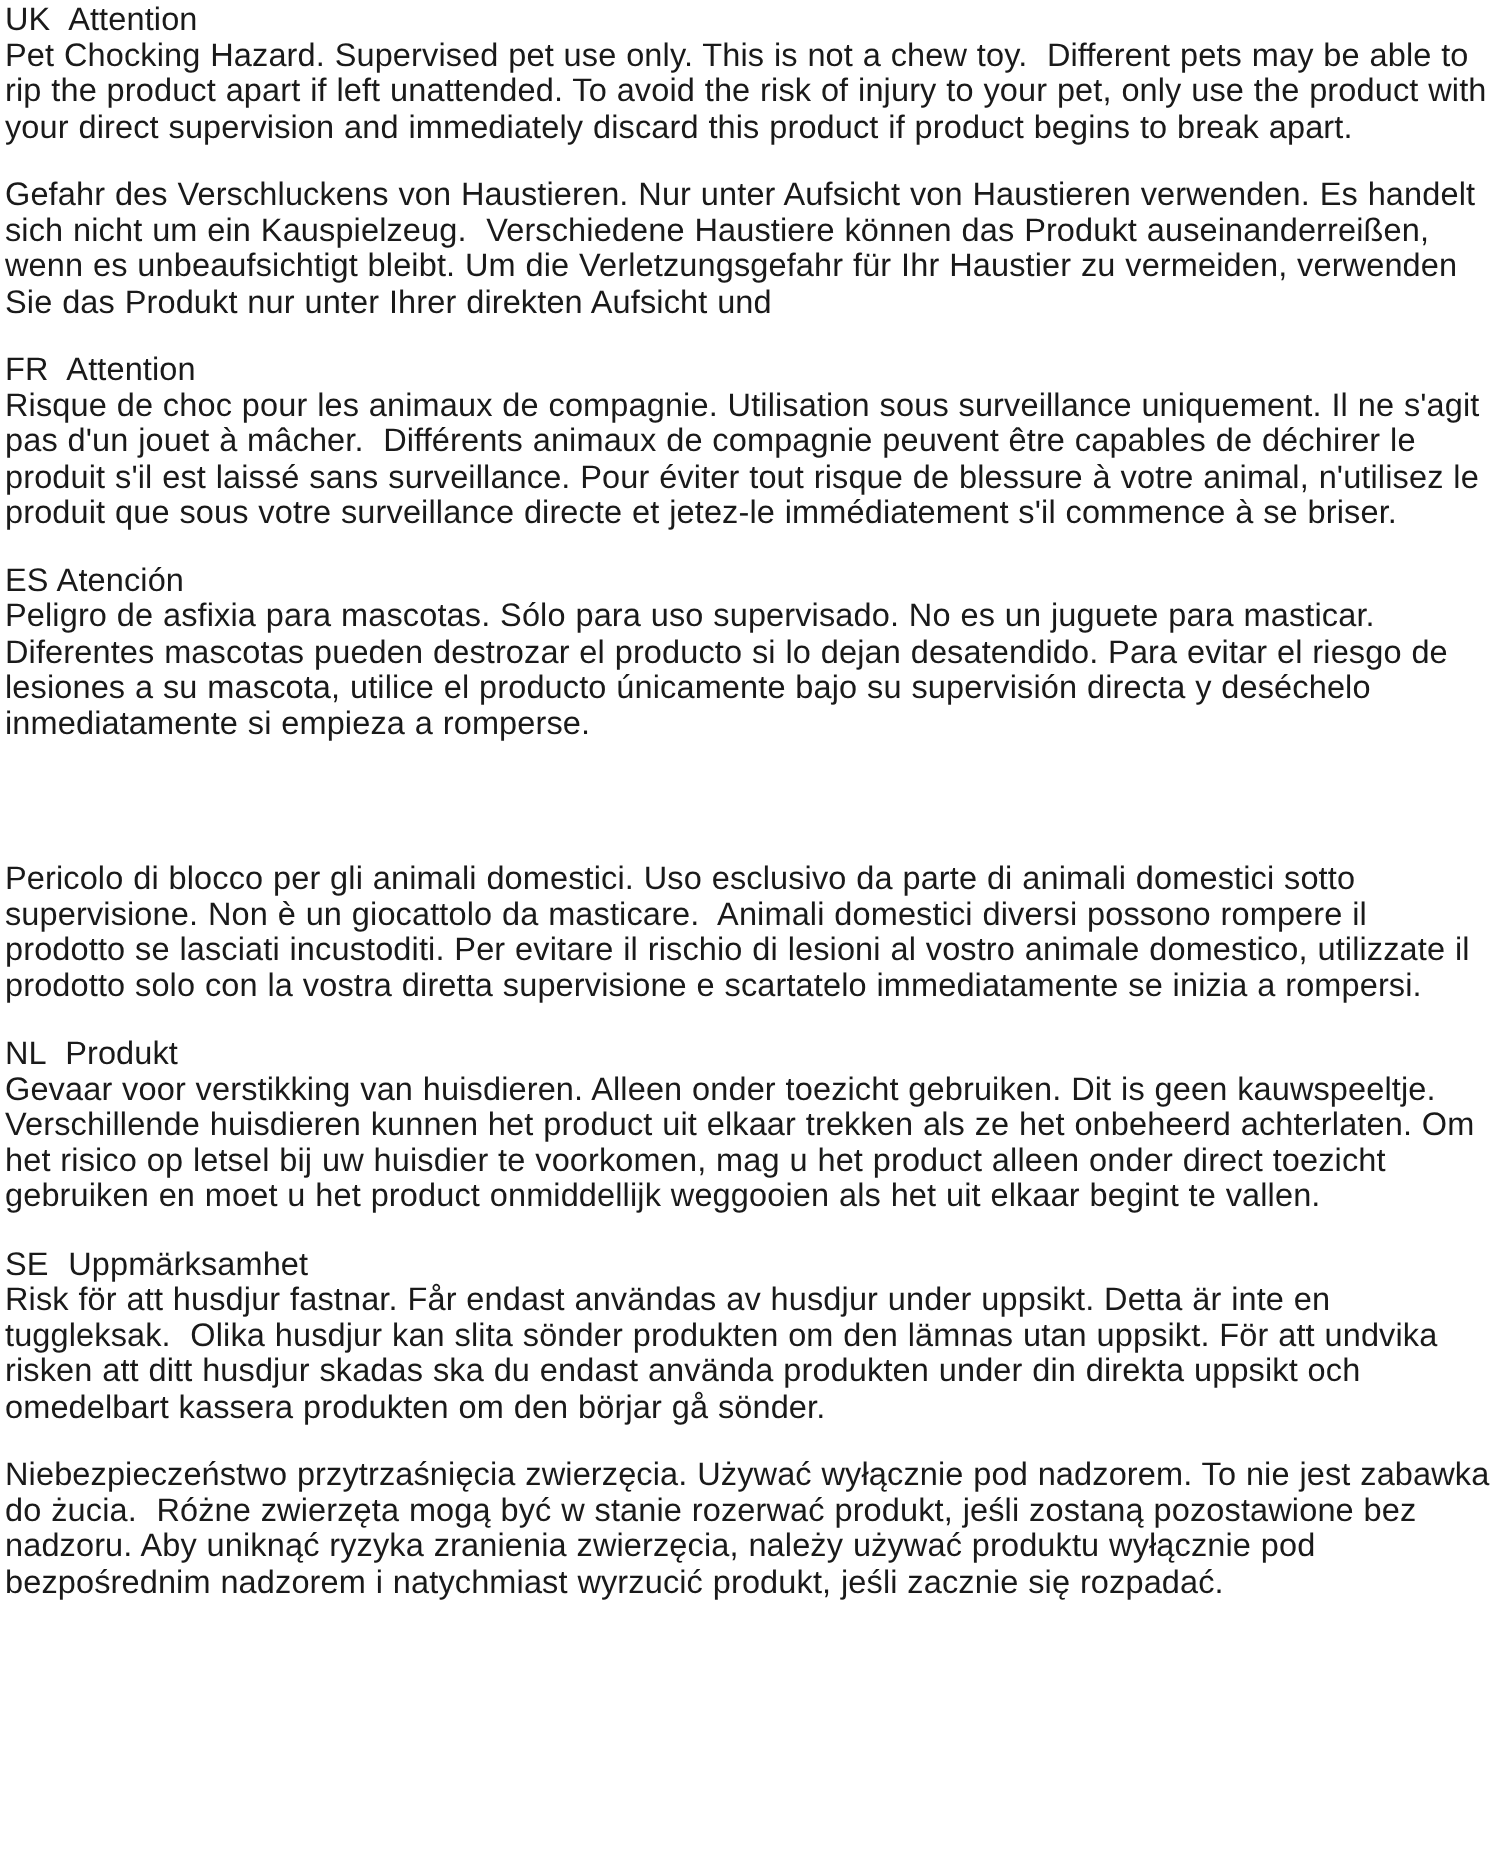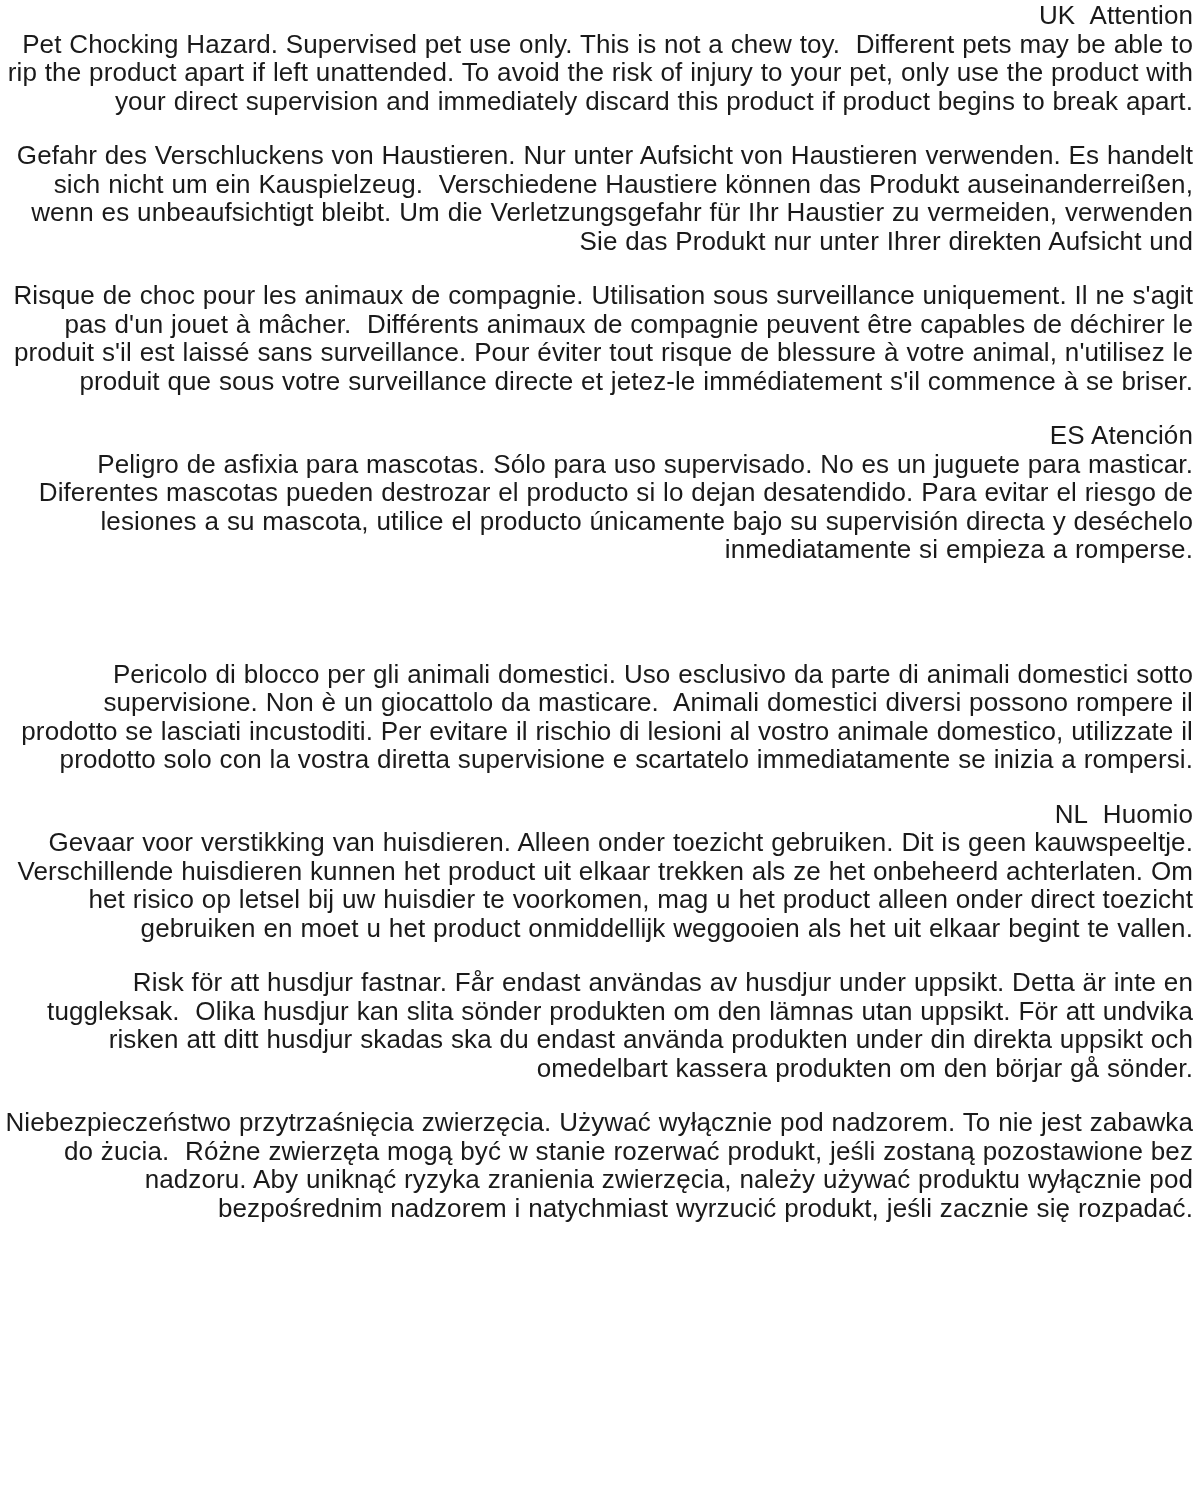"UK Attention" .doc { text-align: right -> none }
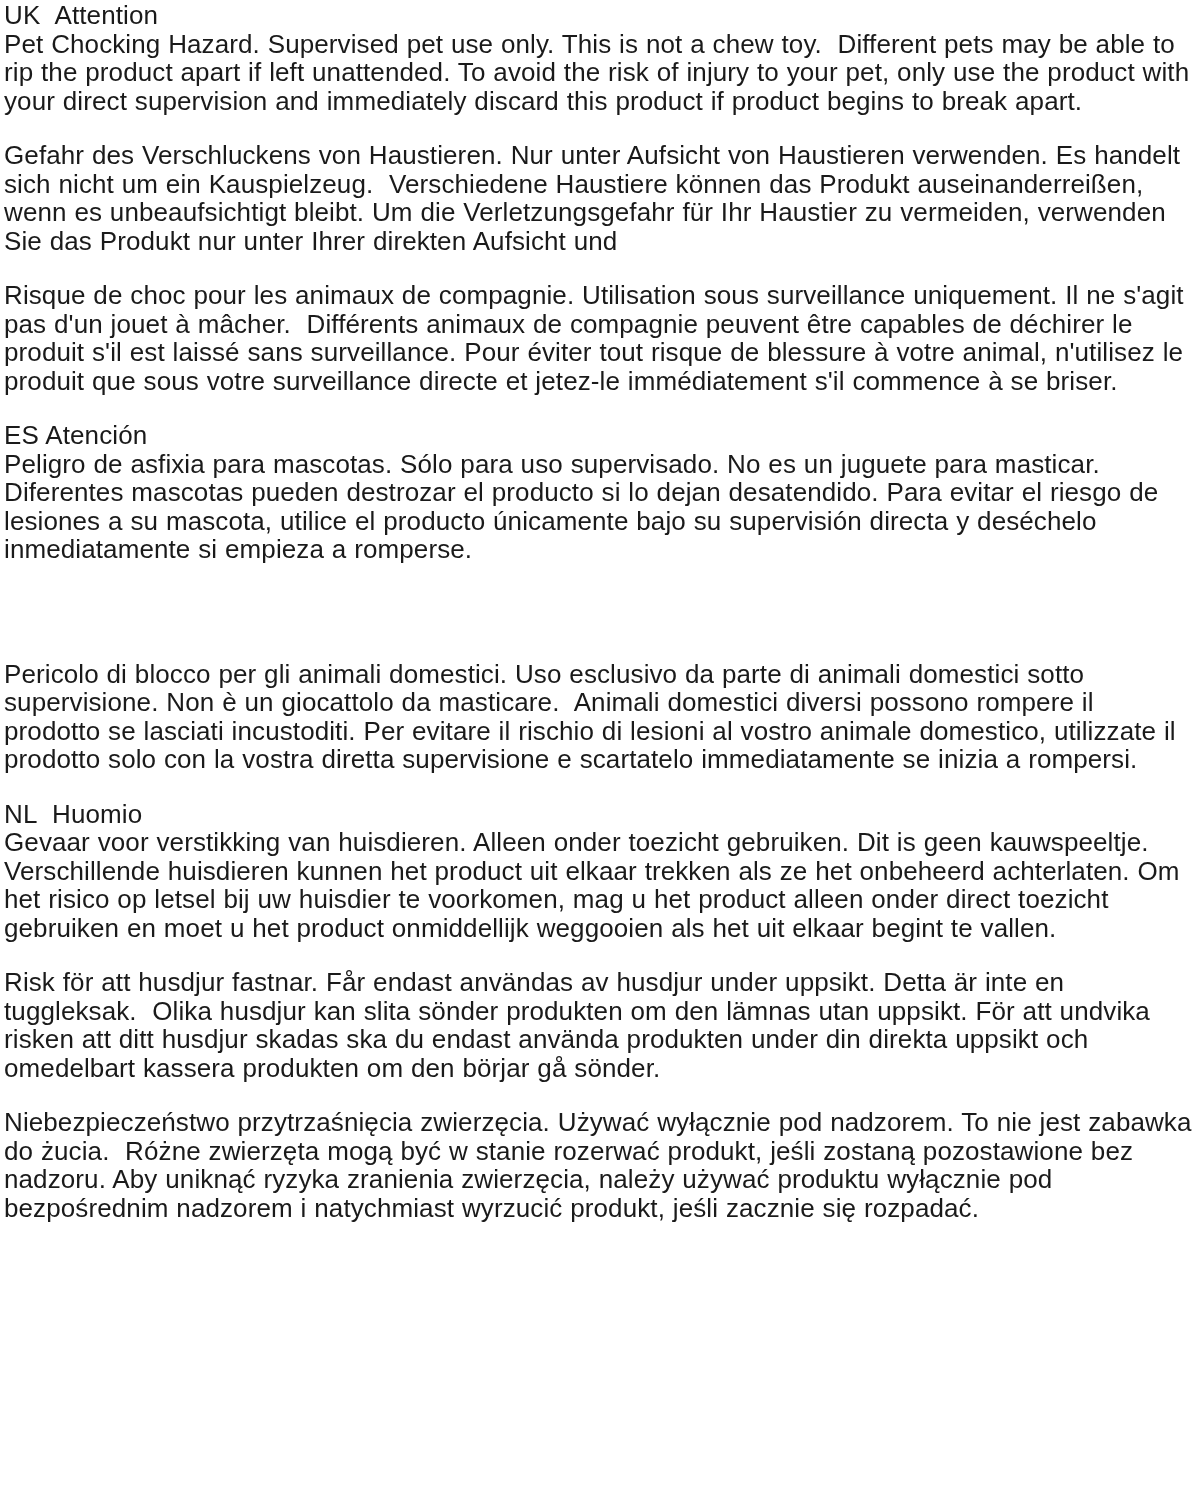"FR Attention" div.heading { html: none -> <div>FR Attention</div> }
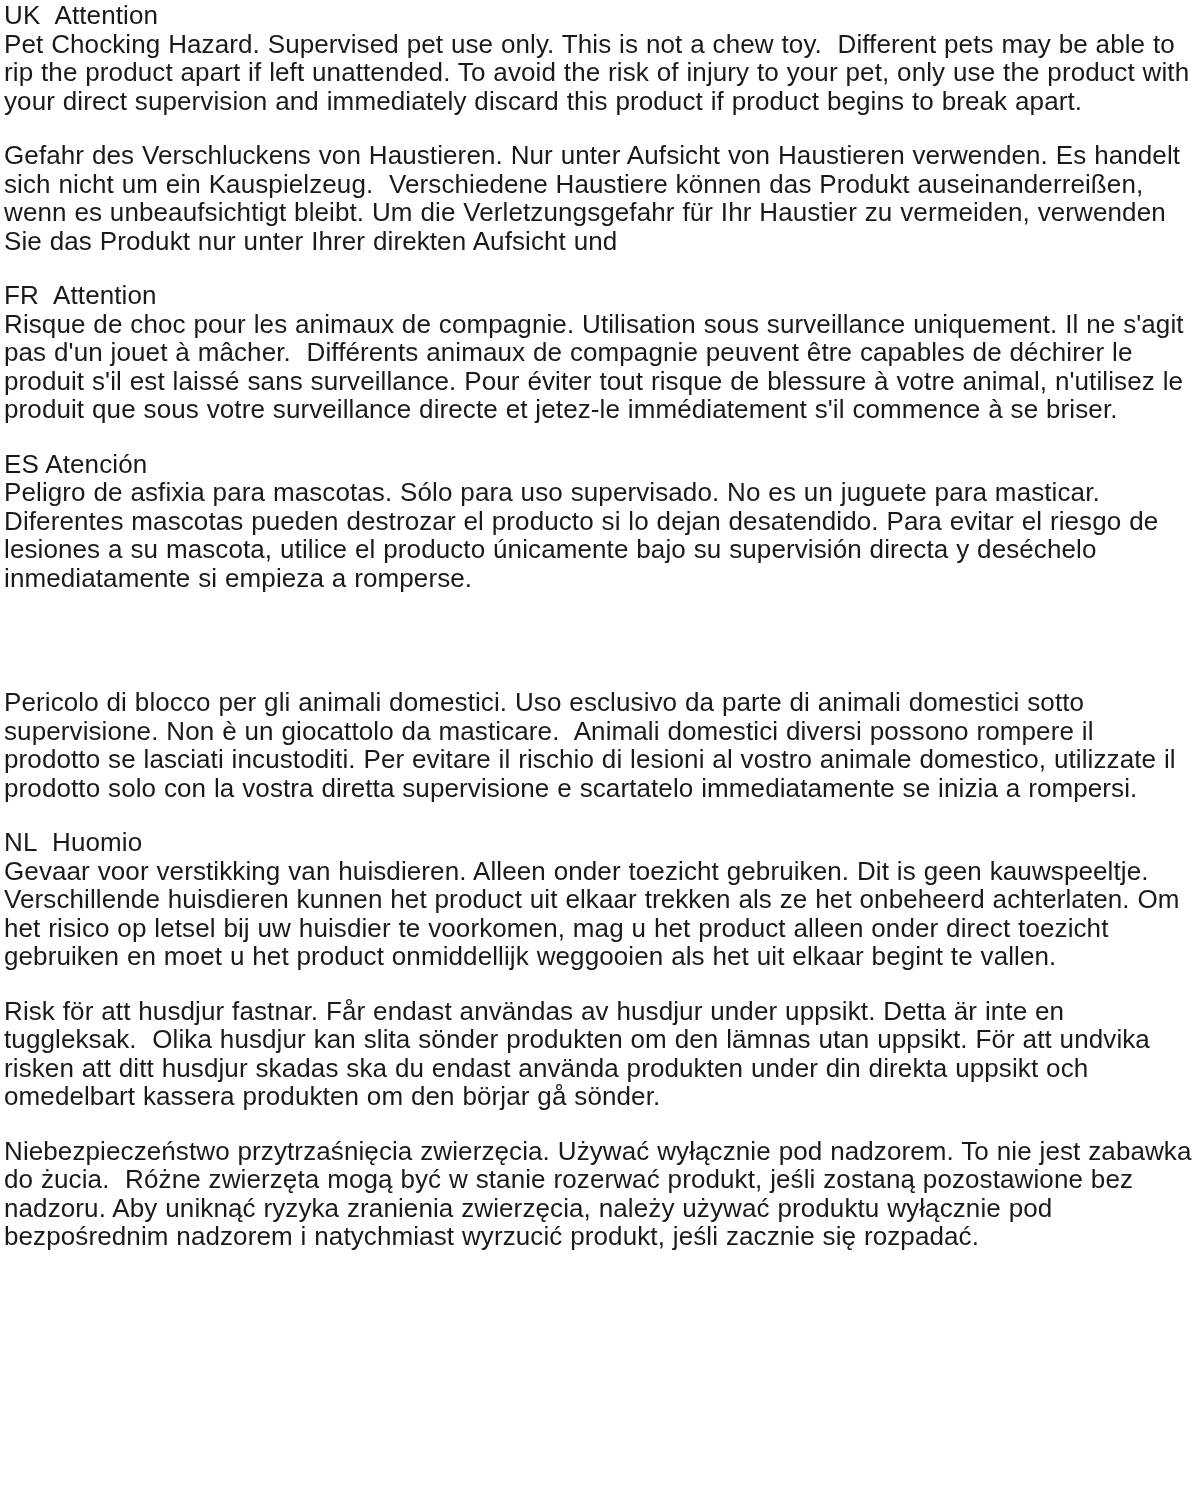"NL Huomio" div.heading { text: Huomio -> Produkt }
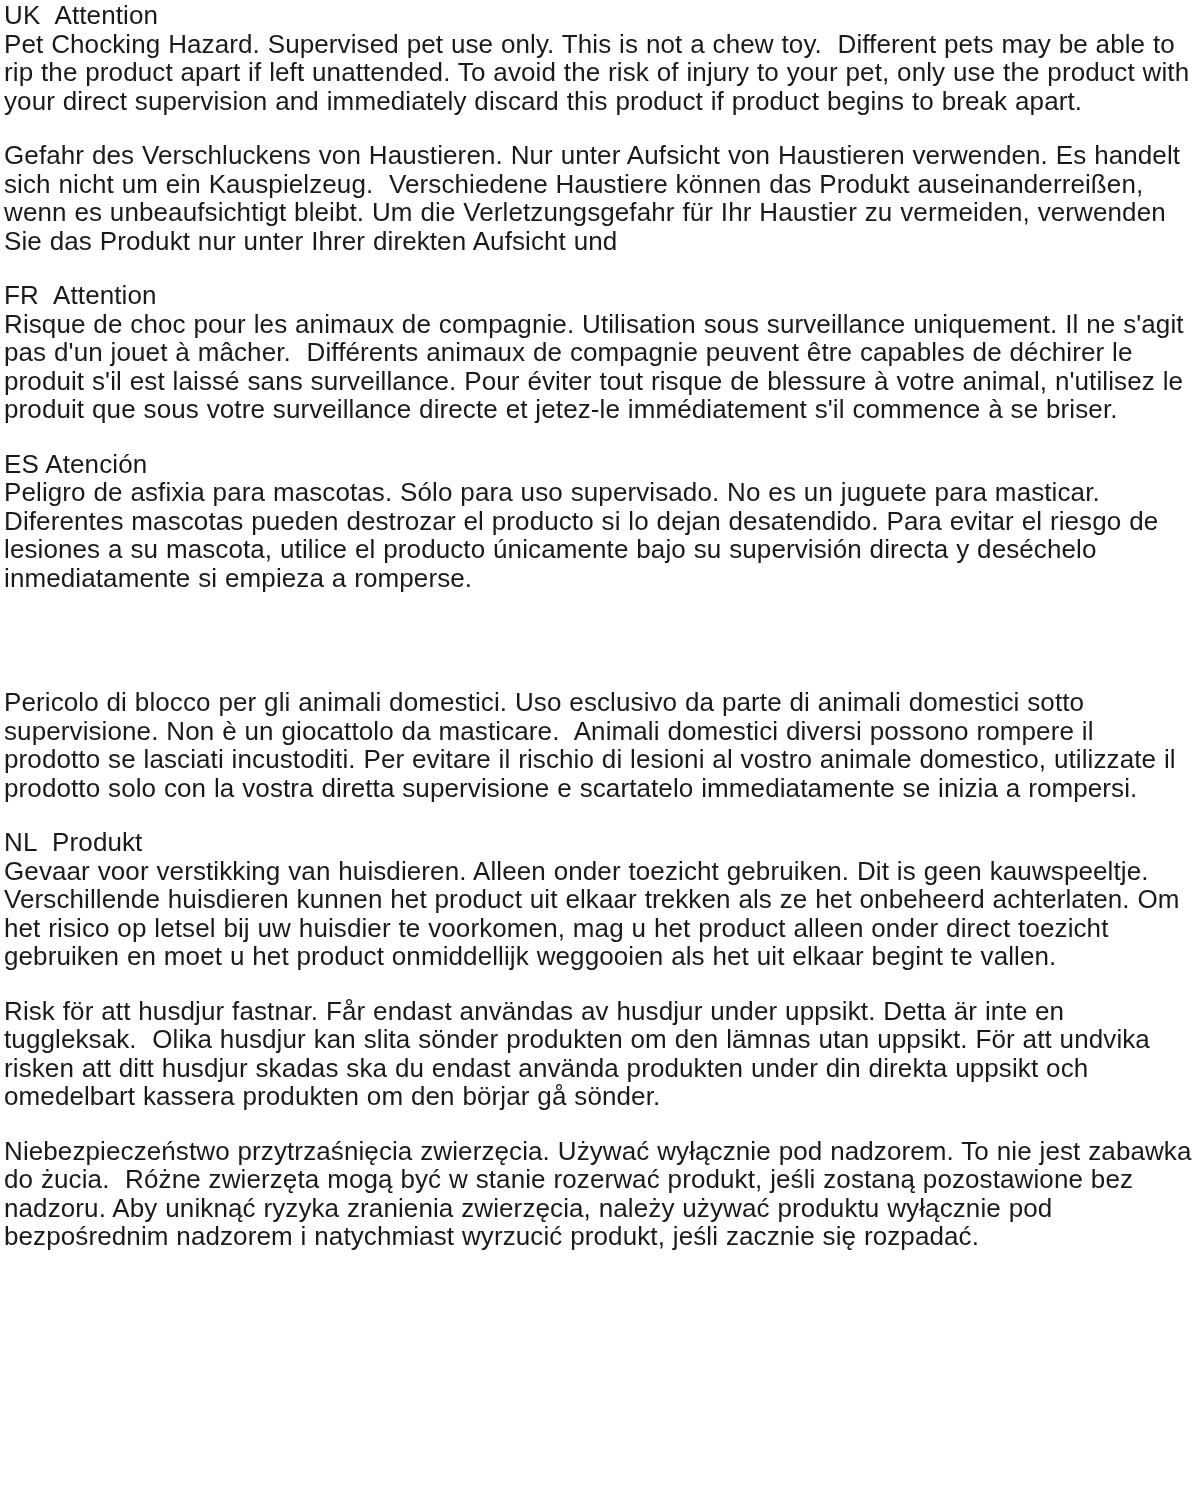"SE Uppmärksamhet" div.heading { html: none -> <div>SE Uppmärksamhet</div> }
